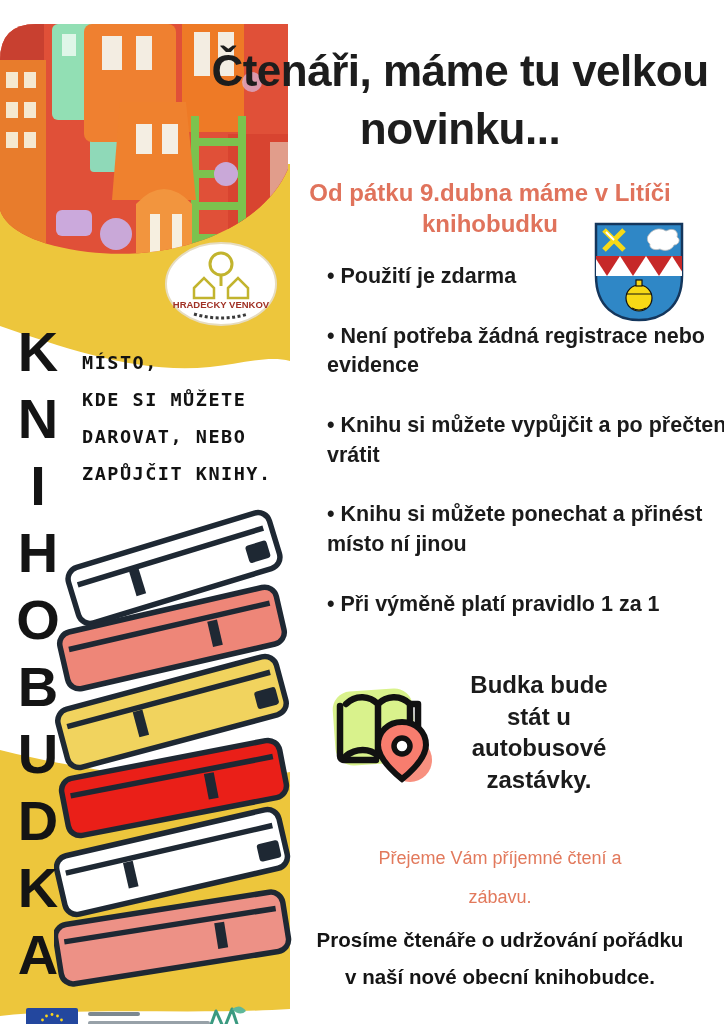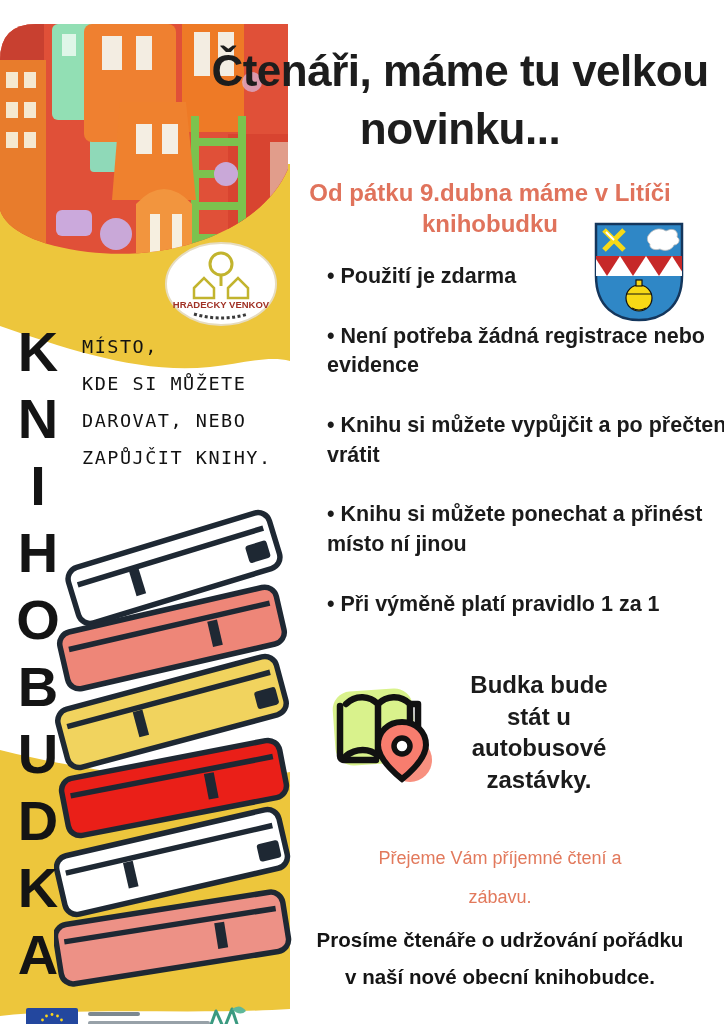"MÍSTO," .tagline { font-weight: 400 -> 700; top: 304px -> 320px }
